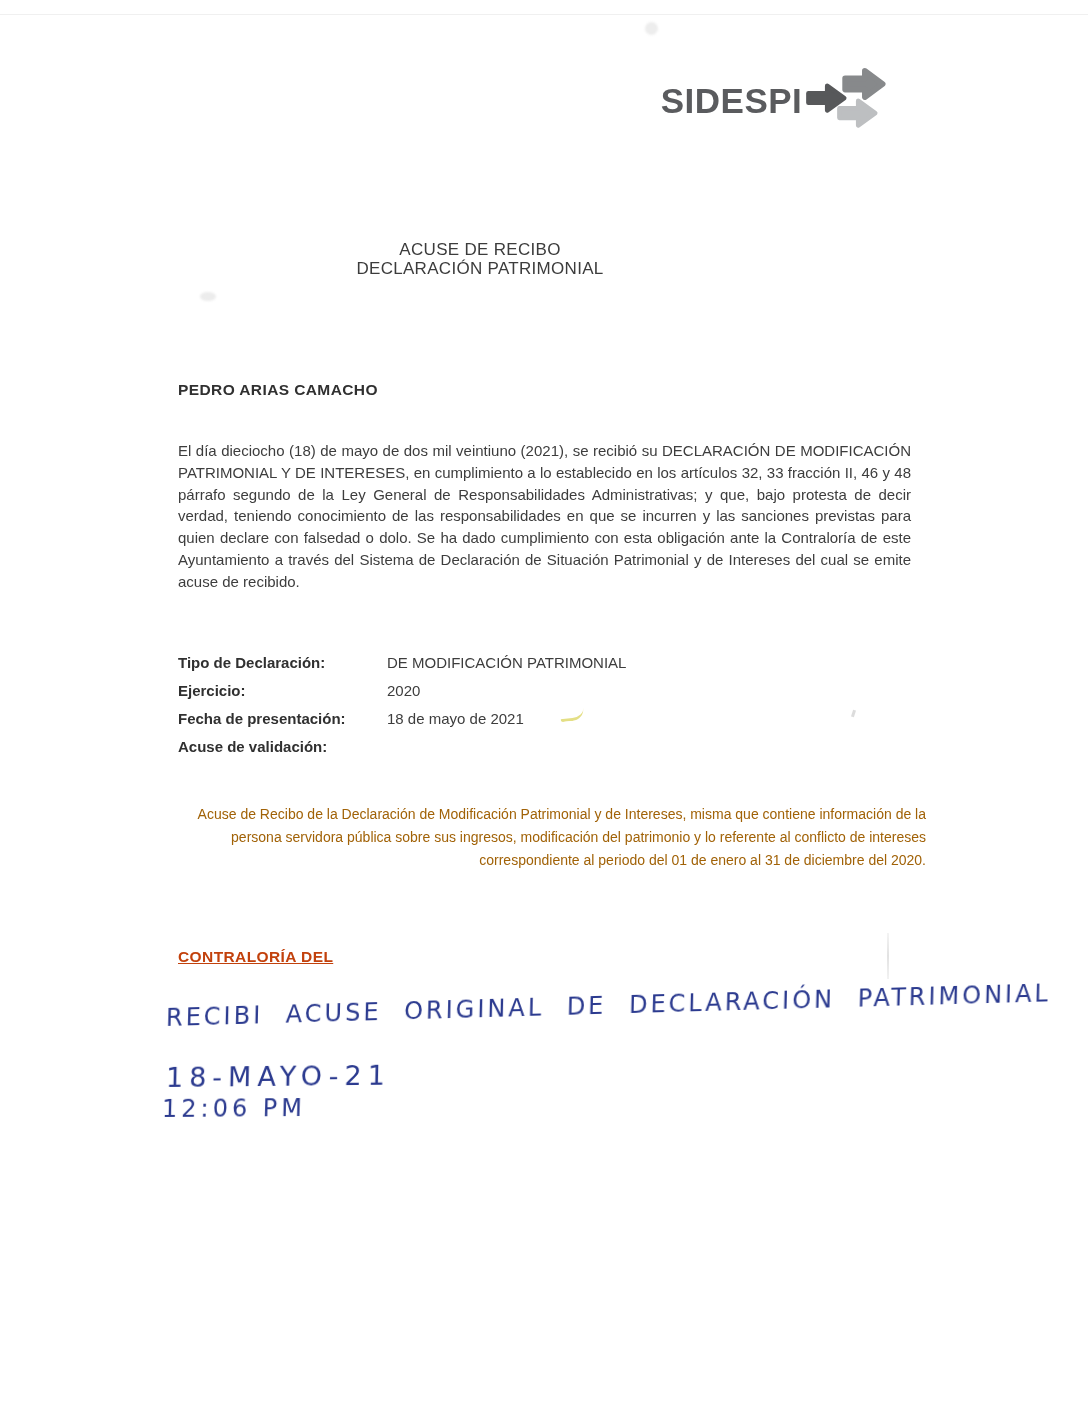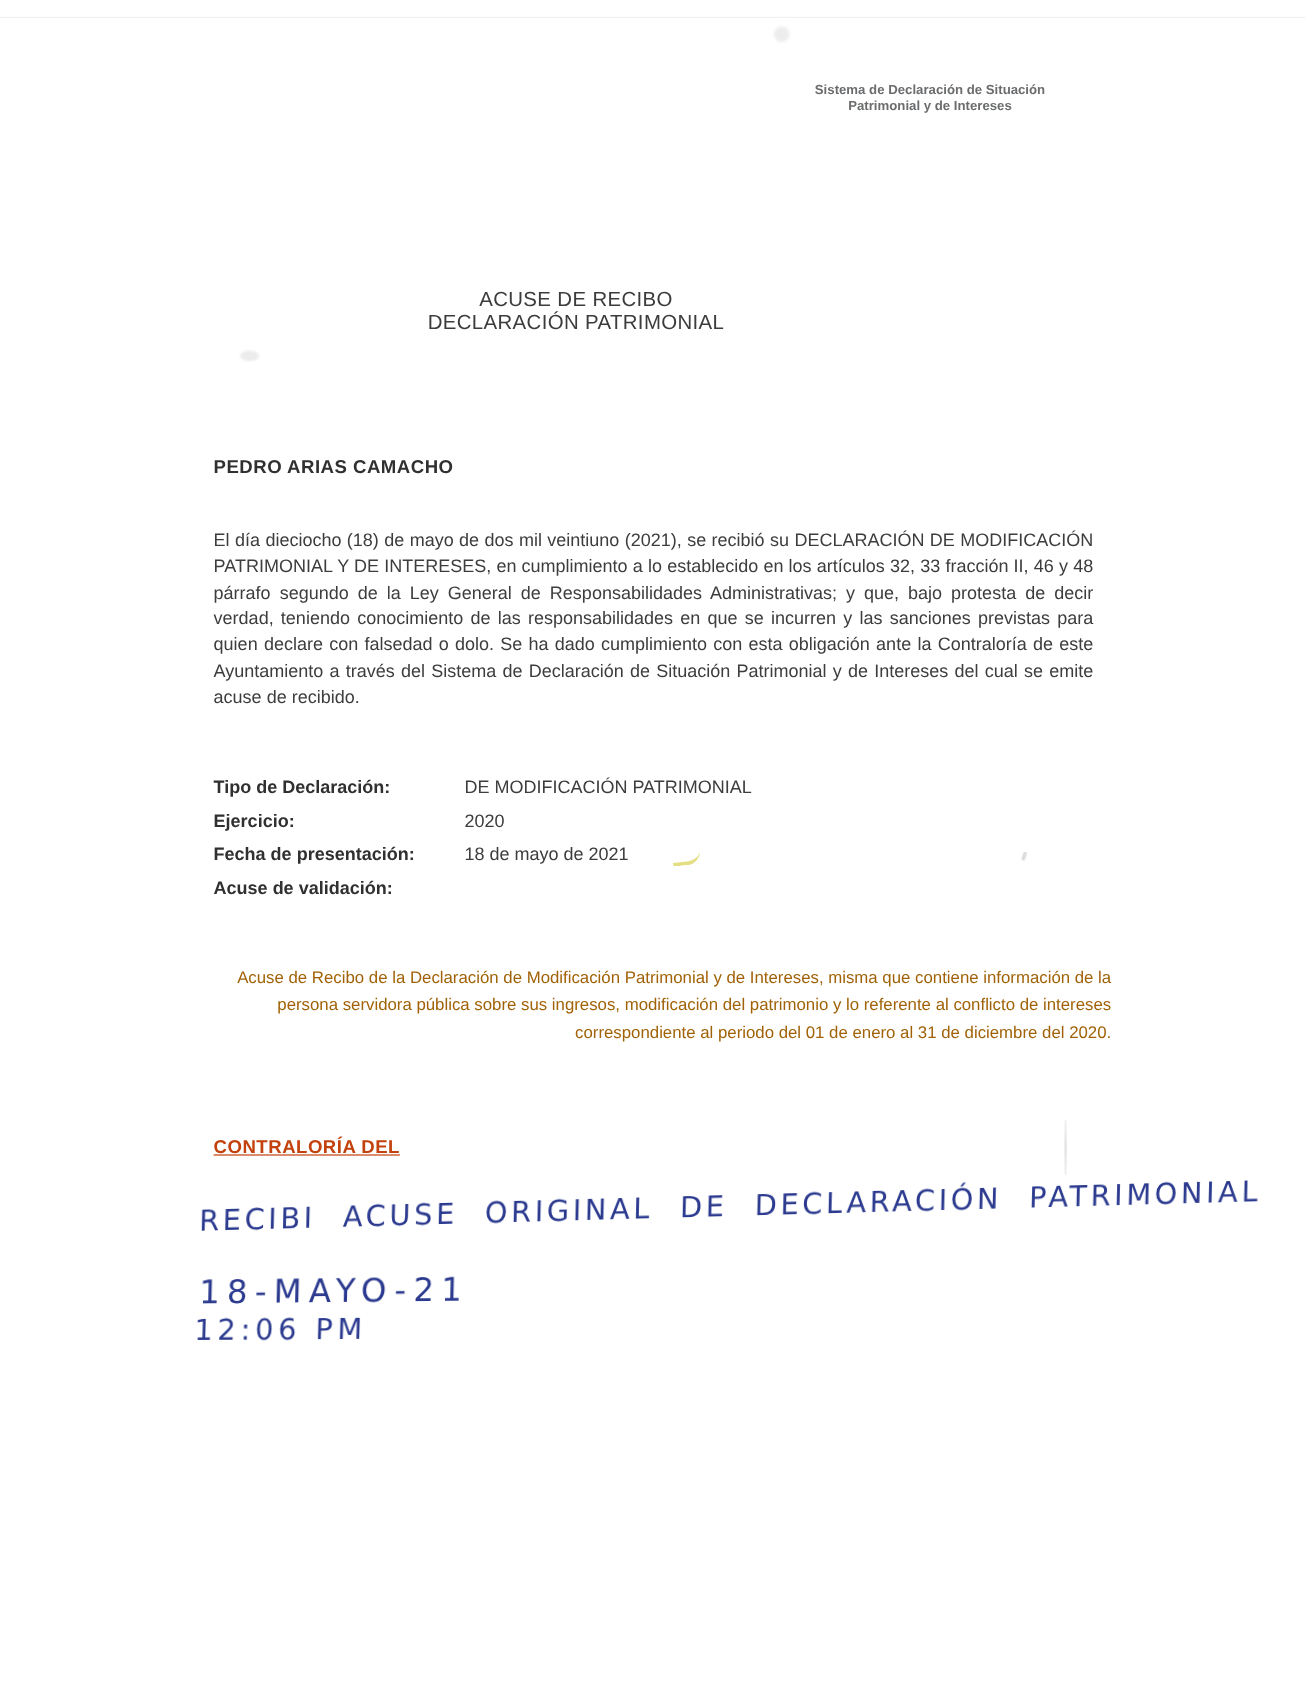"SIDESPI" div.logo-row { html: none -> <div> <span>SIDESPI</span> <span> <svg> <g> <polygon></polygon> <polygon></polygon> <polygon></polygon> </g> </svg> </span> </div> }
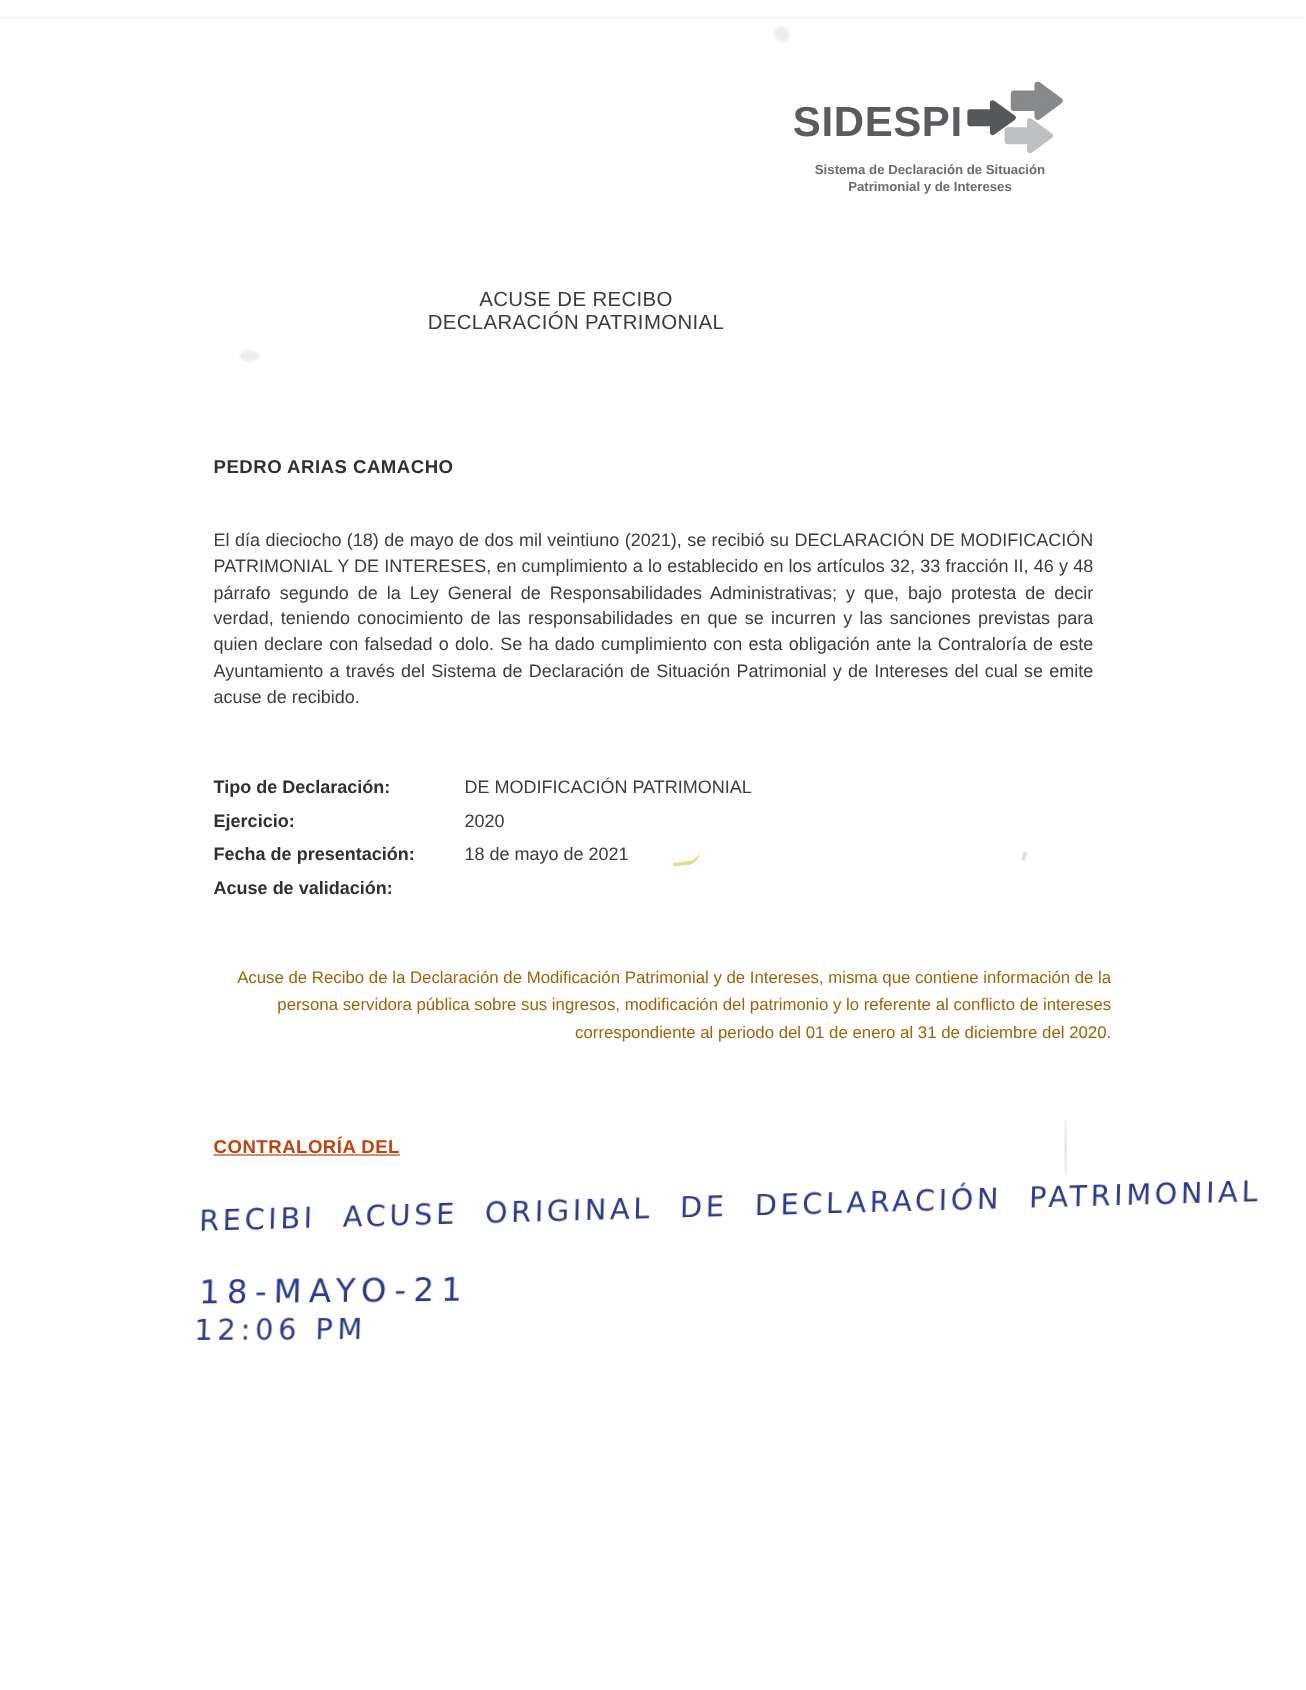"Sistema de Declaración de Situación" div.logo-tagline { html: <div> <div>Sistema de Declaración de Situación</div> <div>Patrimonial y de Intereses</div> </div> -> none }
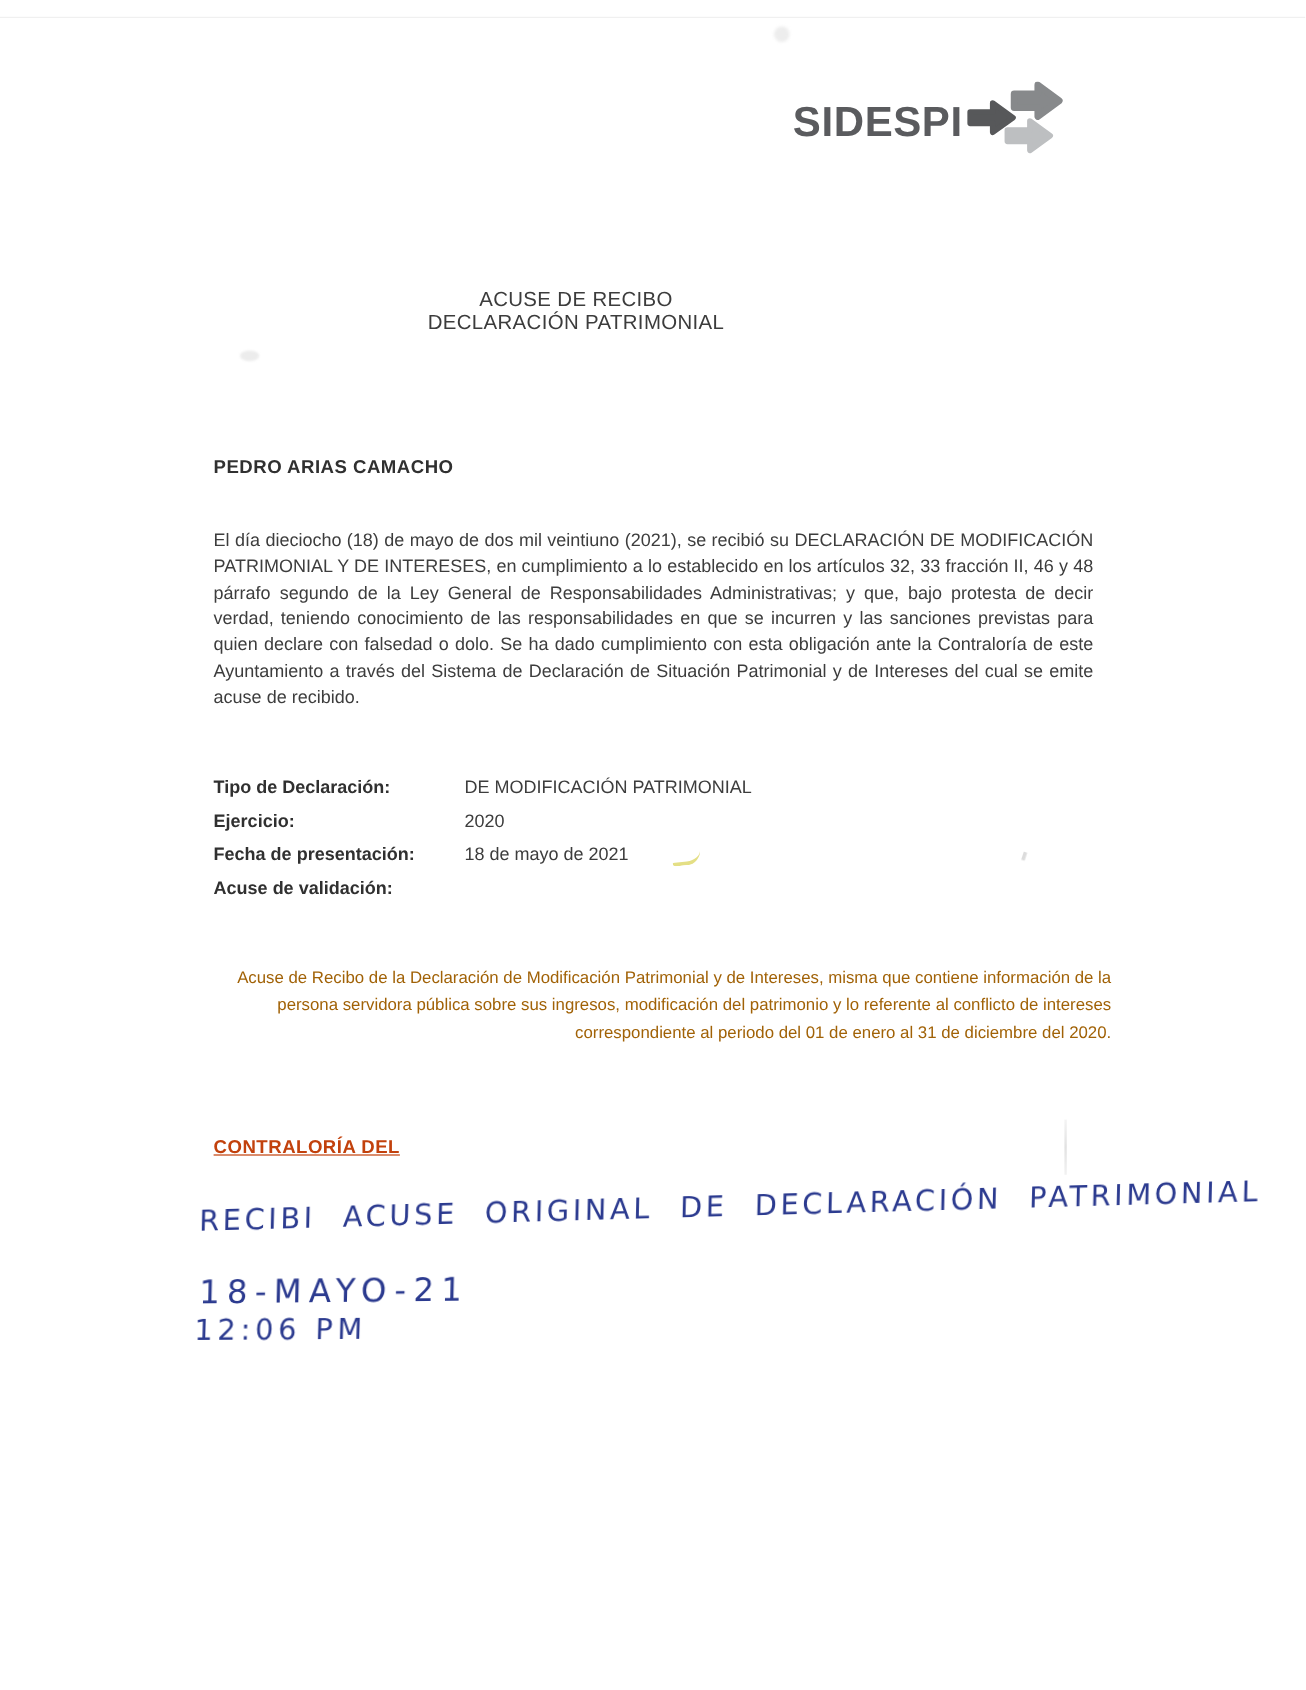"Tipo de Declaración:" .field-row { align-items: flex-start -> center }
